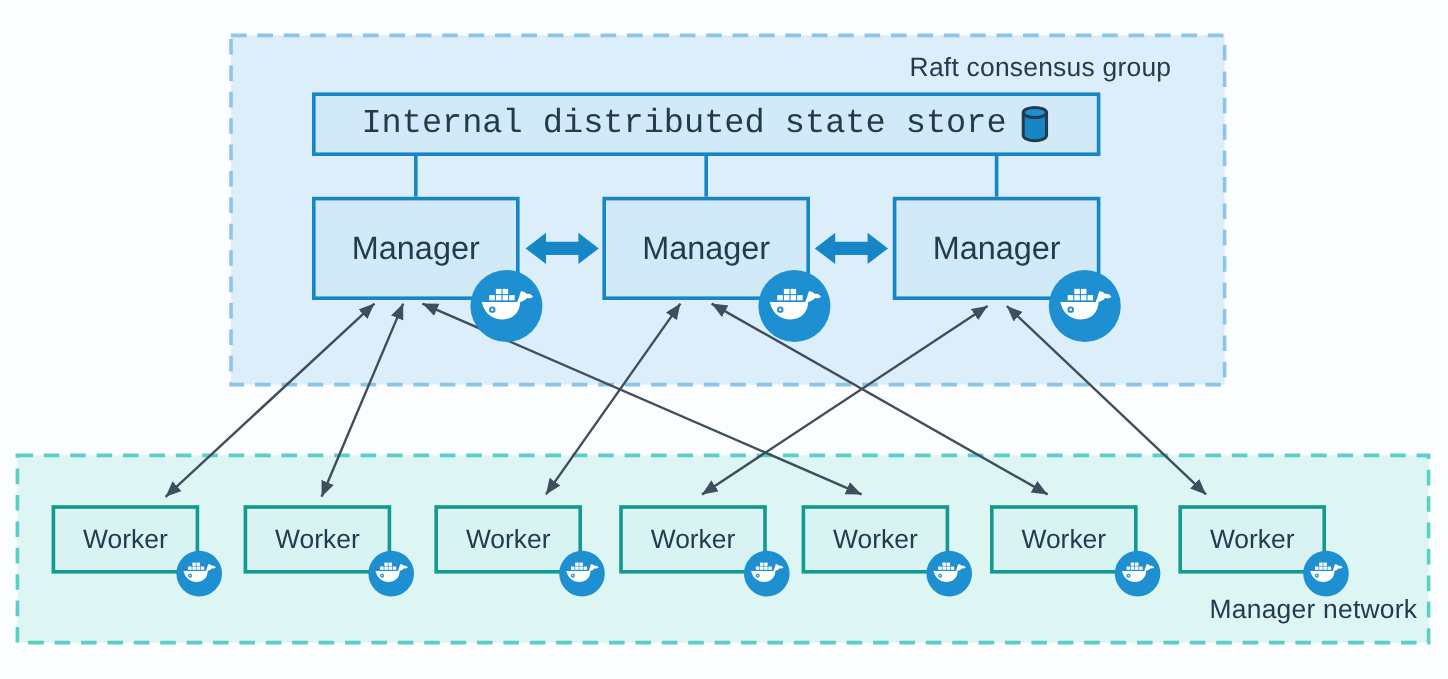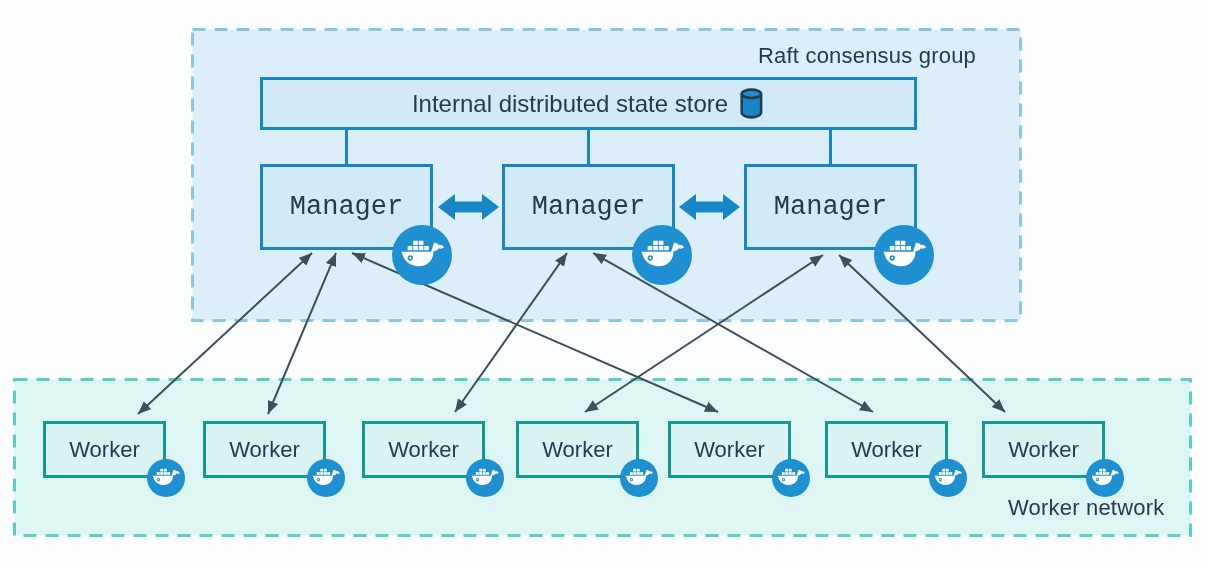"Internal distributed state store" #store-box .lbl { font-family: none -> Liberation Mono, monospace; font-size: 24px -> 28px }
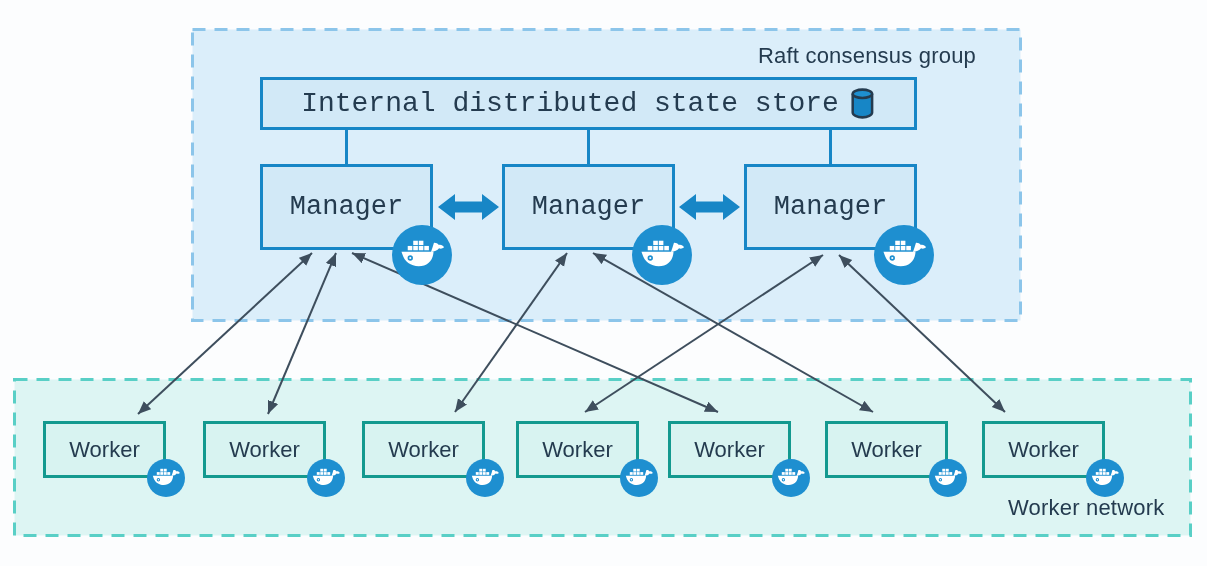"Manager" .manager { font-family: Liberation Mono, monospace -> none }
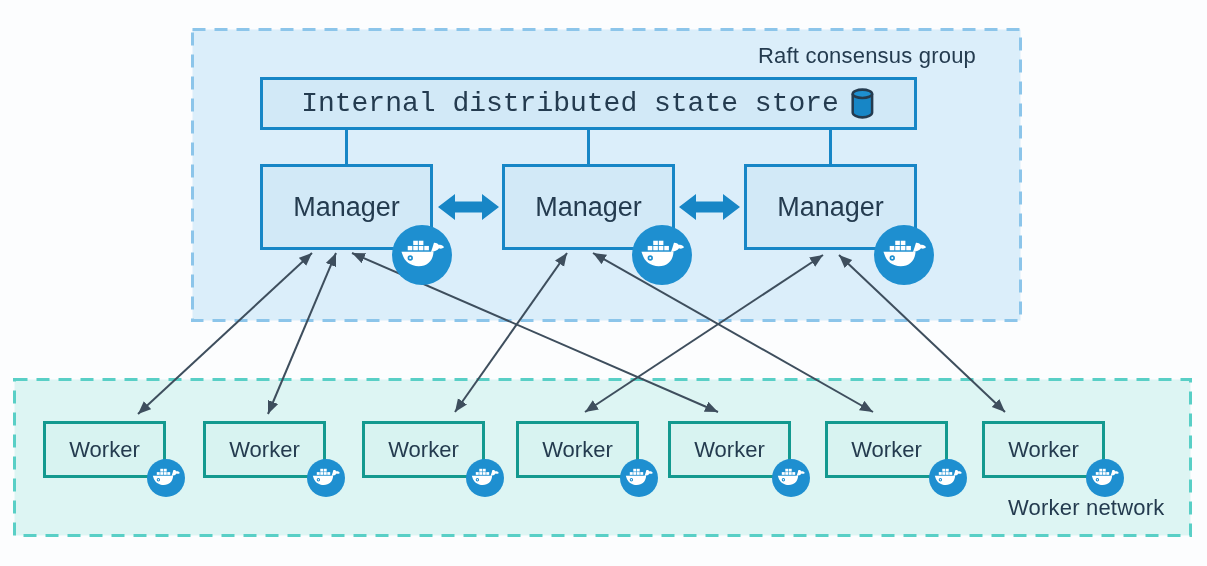"Worker network" div.grouplabel { text: Worker -> Manager }
